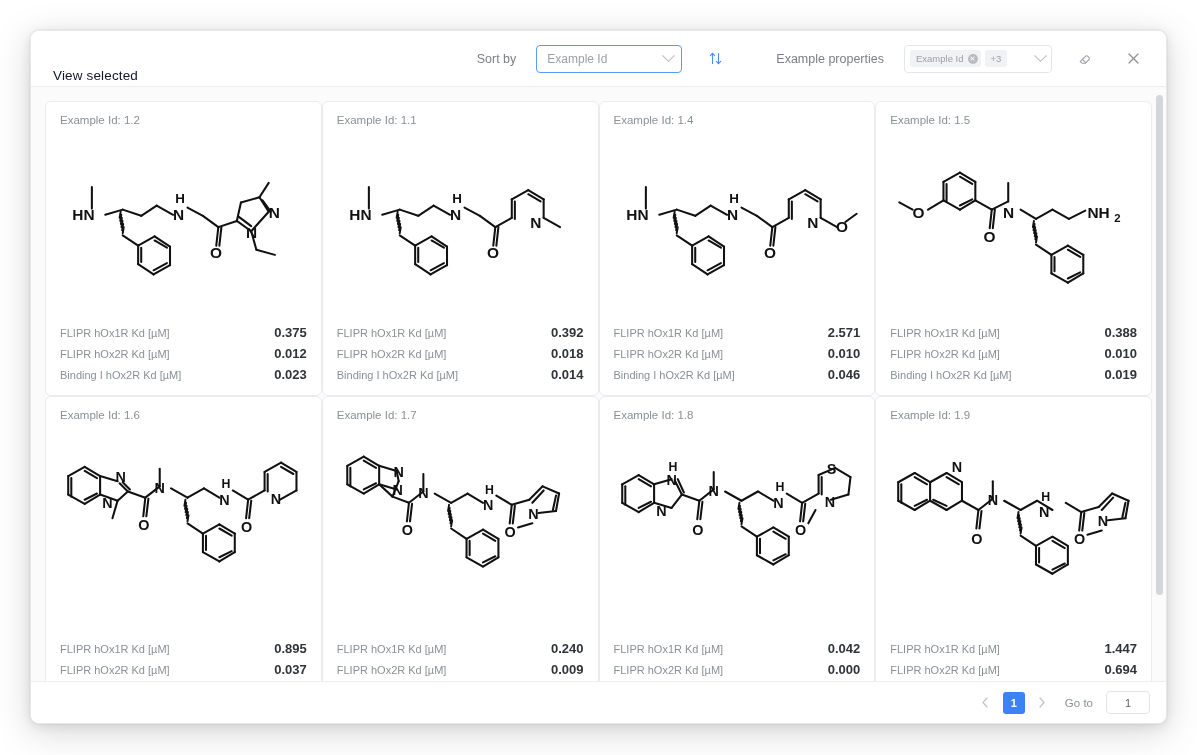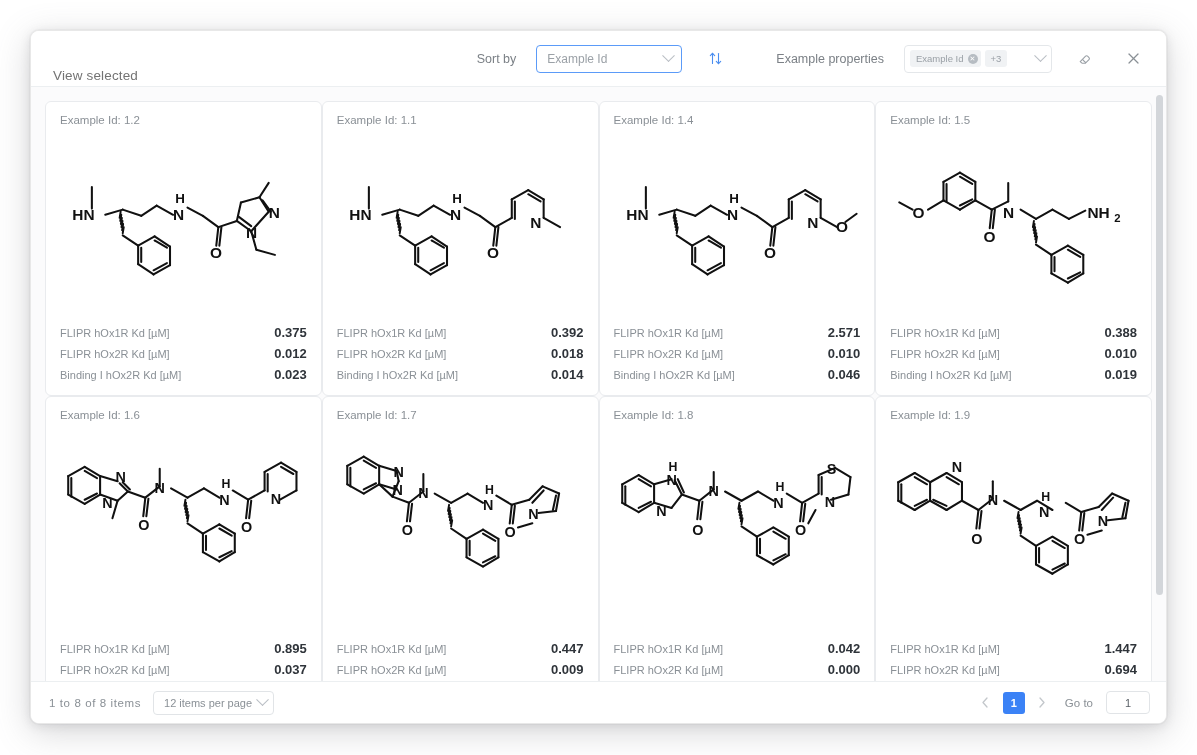"View selected" .modal-title { color: #737373 -> #0f172a }
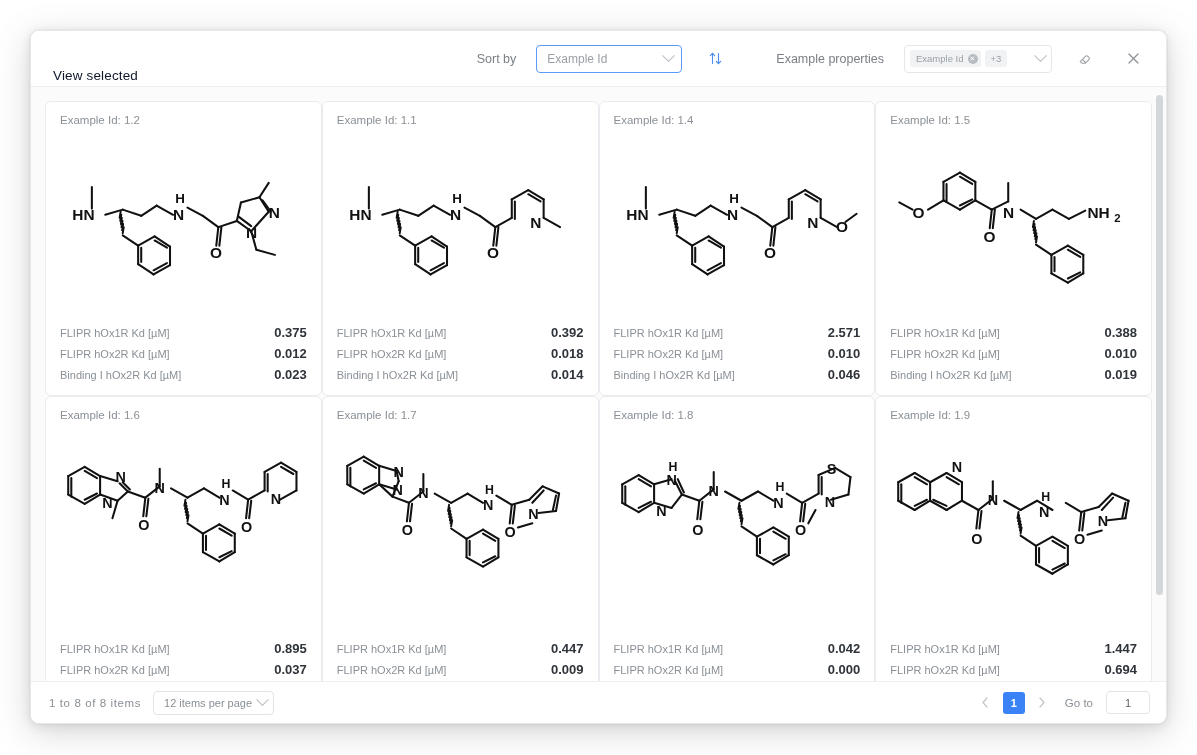"0.447" span.prop-value { text: 0.447 -> 0.240 }
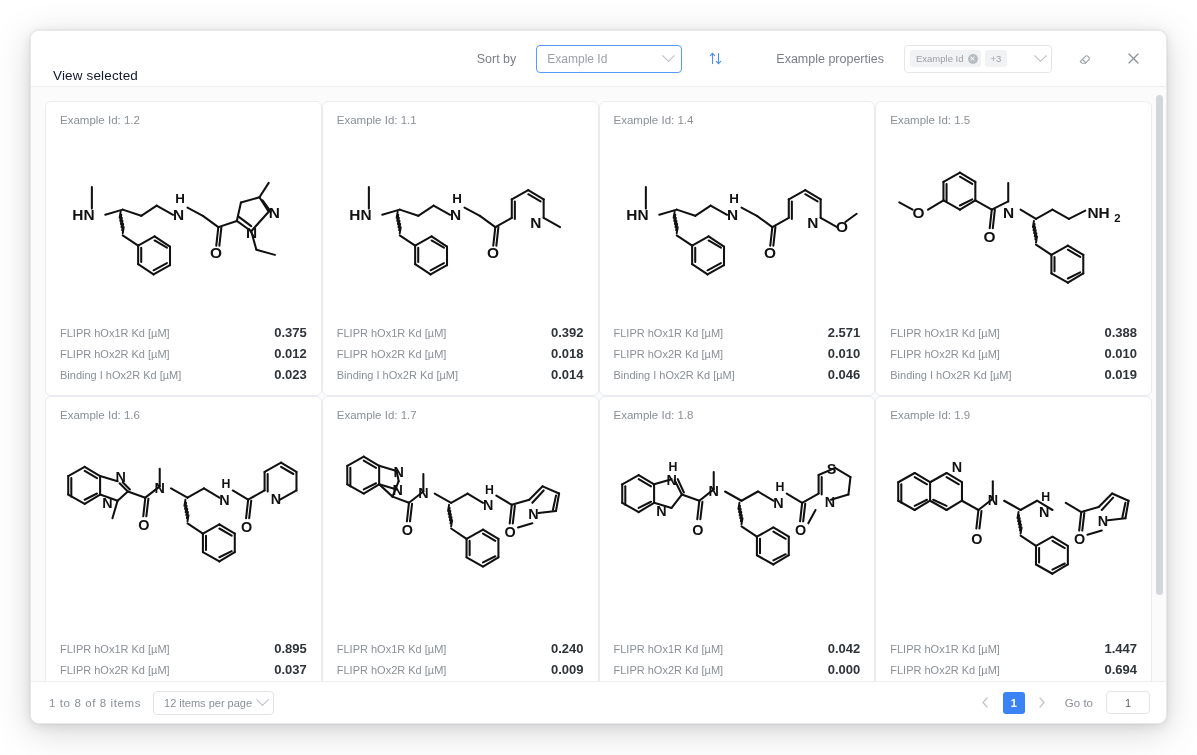"1 to 8 of 8" div.footer-left { html: <div> <span>1 to 8 of 8 items</span> <div> <span>12 items per page</span> <span></span> </div> </div> -> none }
